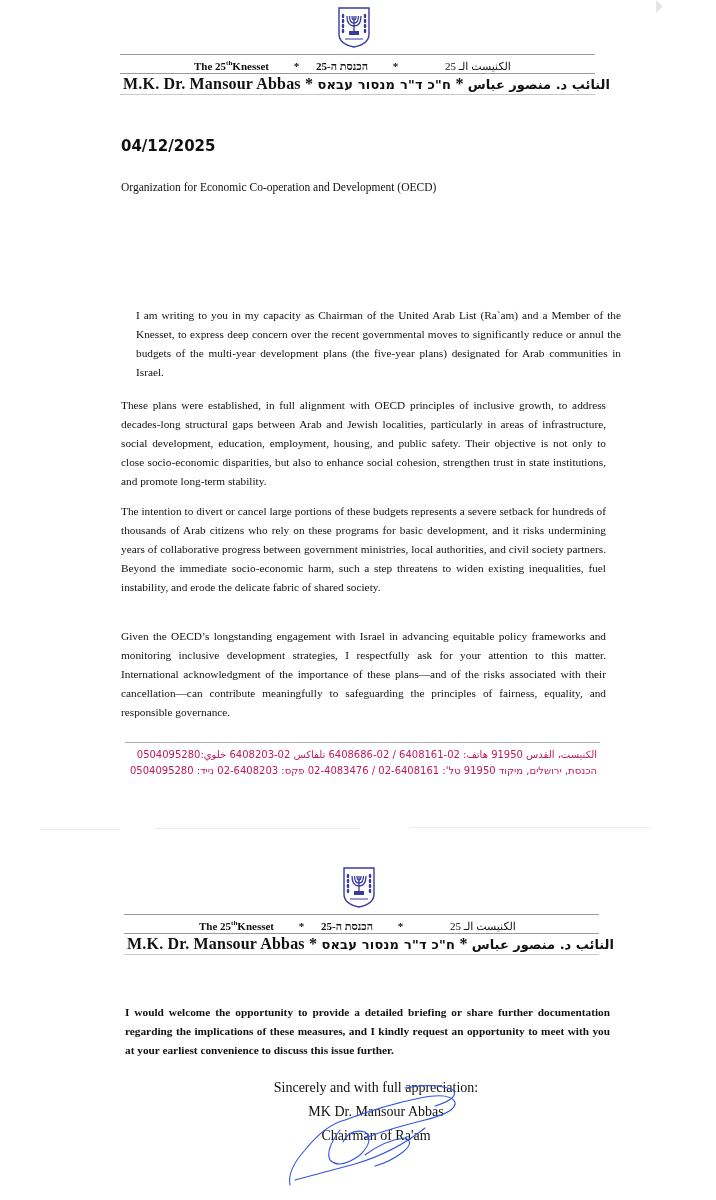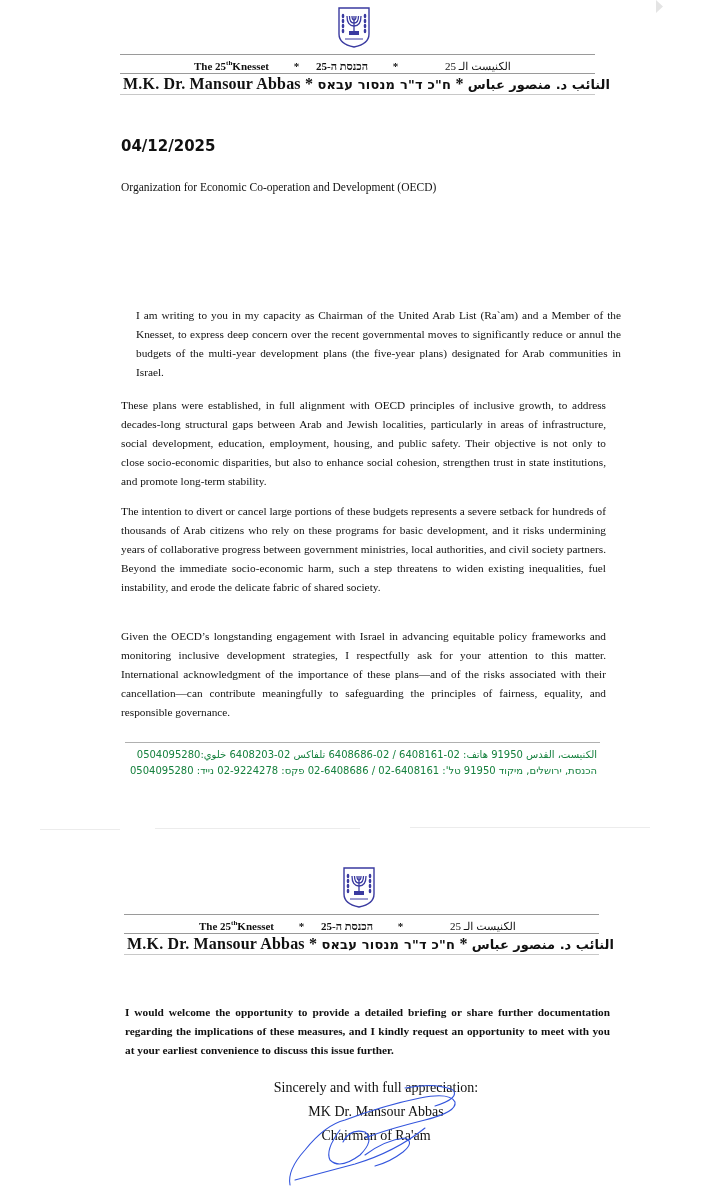"الكنيست، القدس 91950 هاتف: 02-6408161" .footer { color: #15803d -> #be185d }
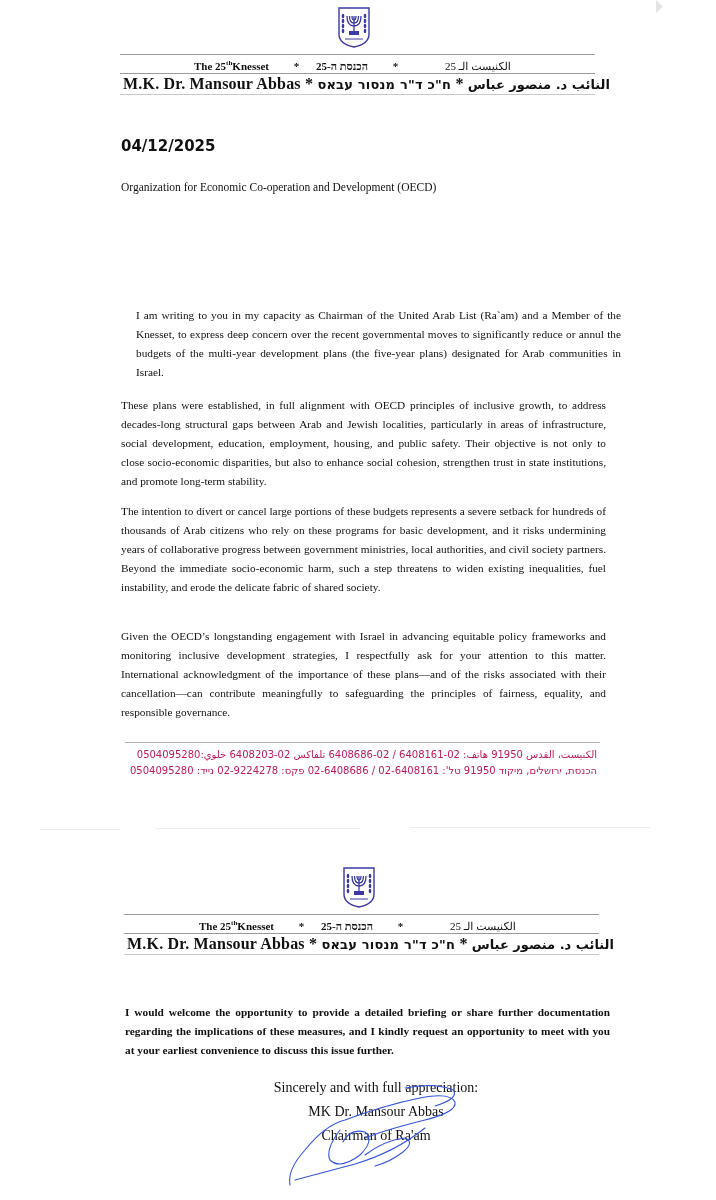"הכנסת, ירושלים, מיקוד 91950 טל':" div { text: 02-6408686  פקס: 02-9224278 -> 02-4083476  פקס: 02-6408203 }
